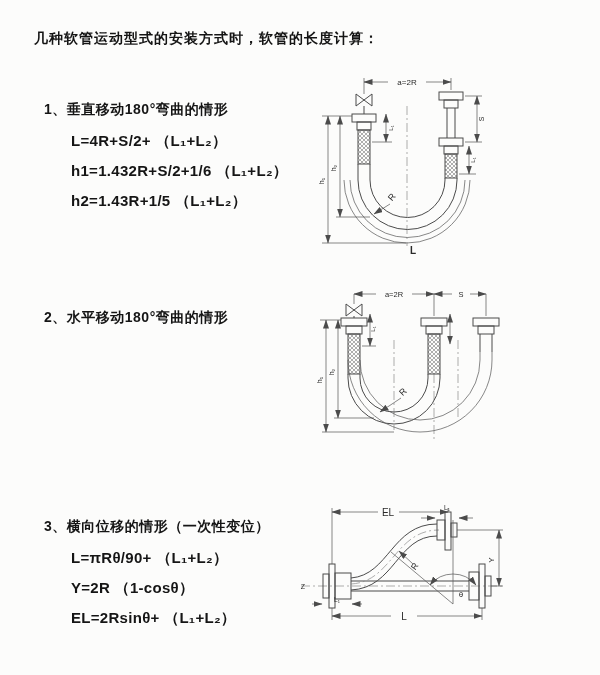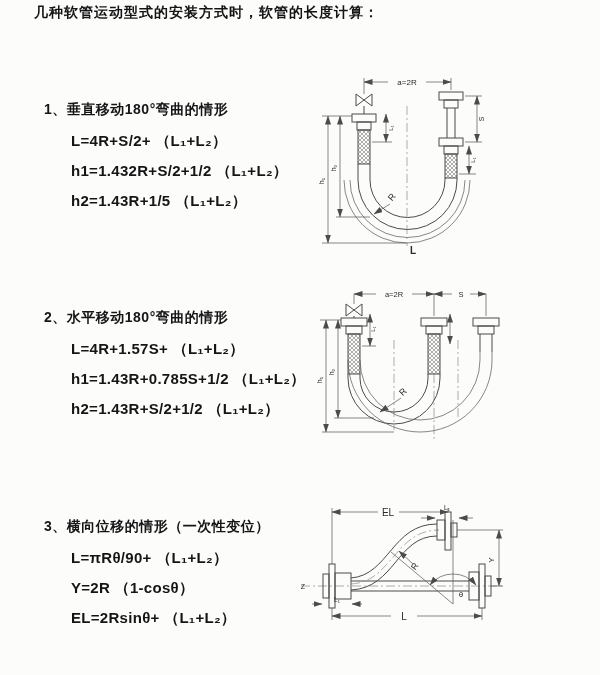"几种软管运动型式的安装方式时，软管的长度计算：" .title { top: 4px -> 30px }
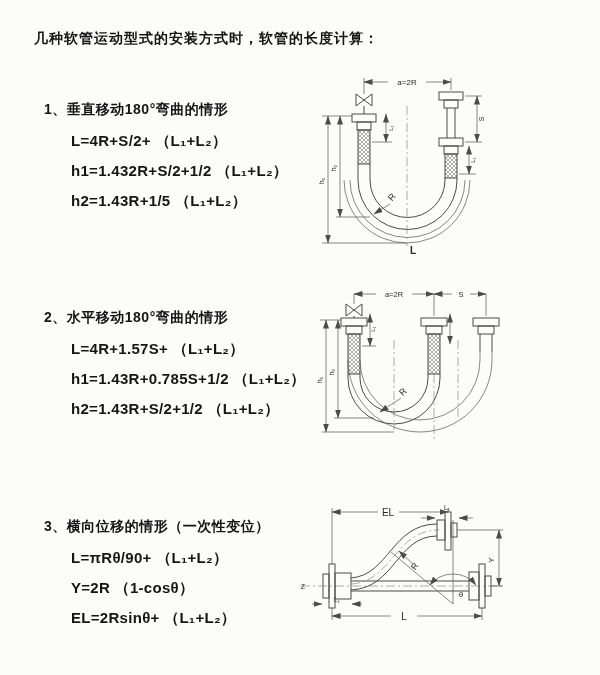"h1=1.432R+S/2+1/2 （L₁+L₂）" div.formula-line { text: 1.432R+S/2+1/2 -> 1.432R+S/2+1/6 }
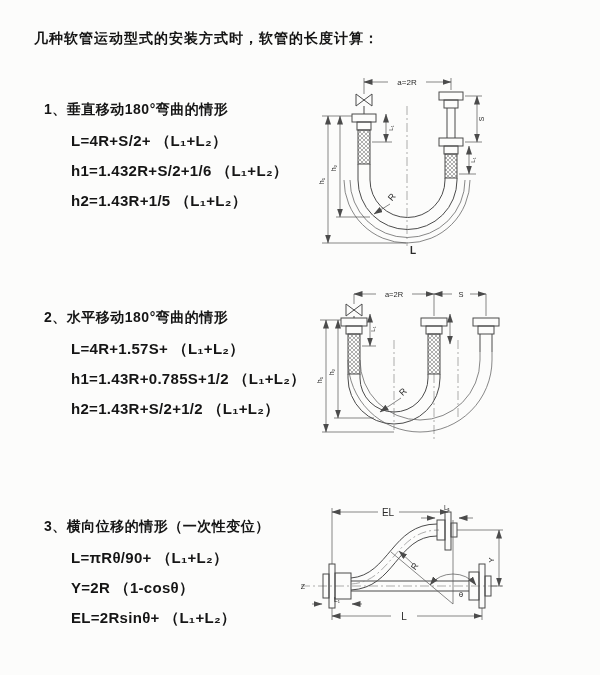"L=4R+1.57S+ （L₁+L₂）" div.formulas { html: <div> <div>L=4R+1.57S+ （L₁+L₂）</div> <div>h1=1.43R+0.785S+1/2 （L₁+L₂）</div> <div>h2=1.43R+S/2+1/2 （L₁+L₂）</div> </div> -> none }
